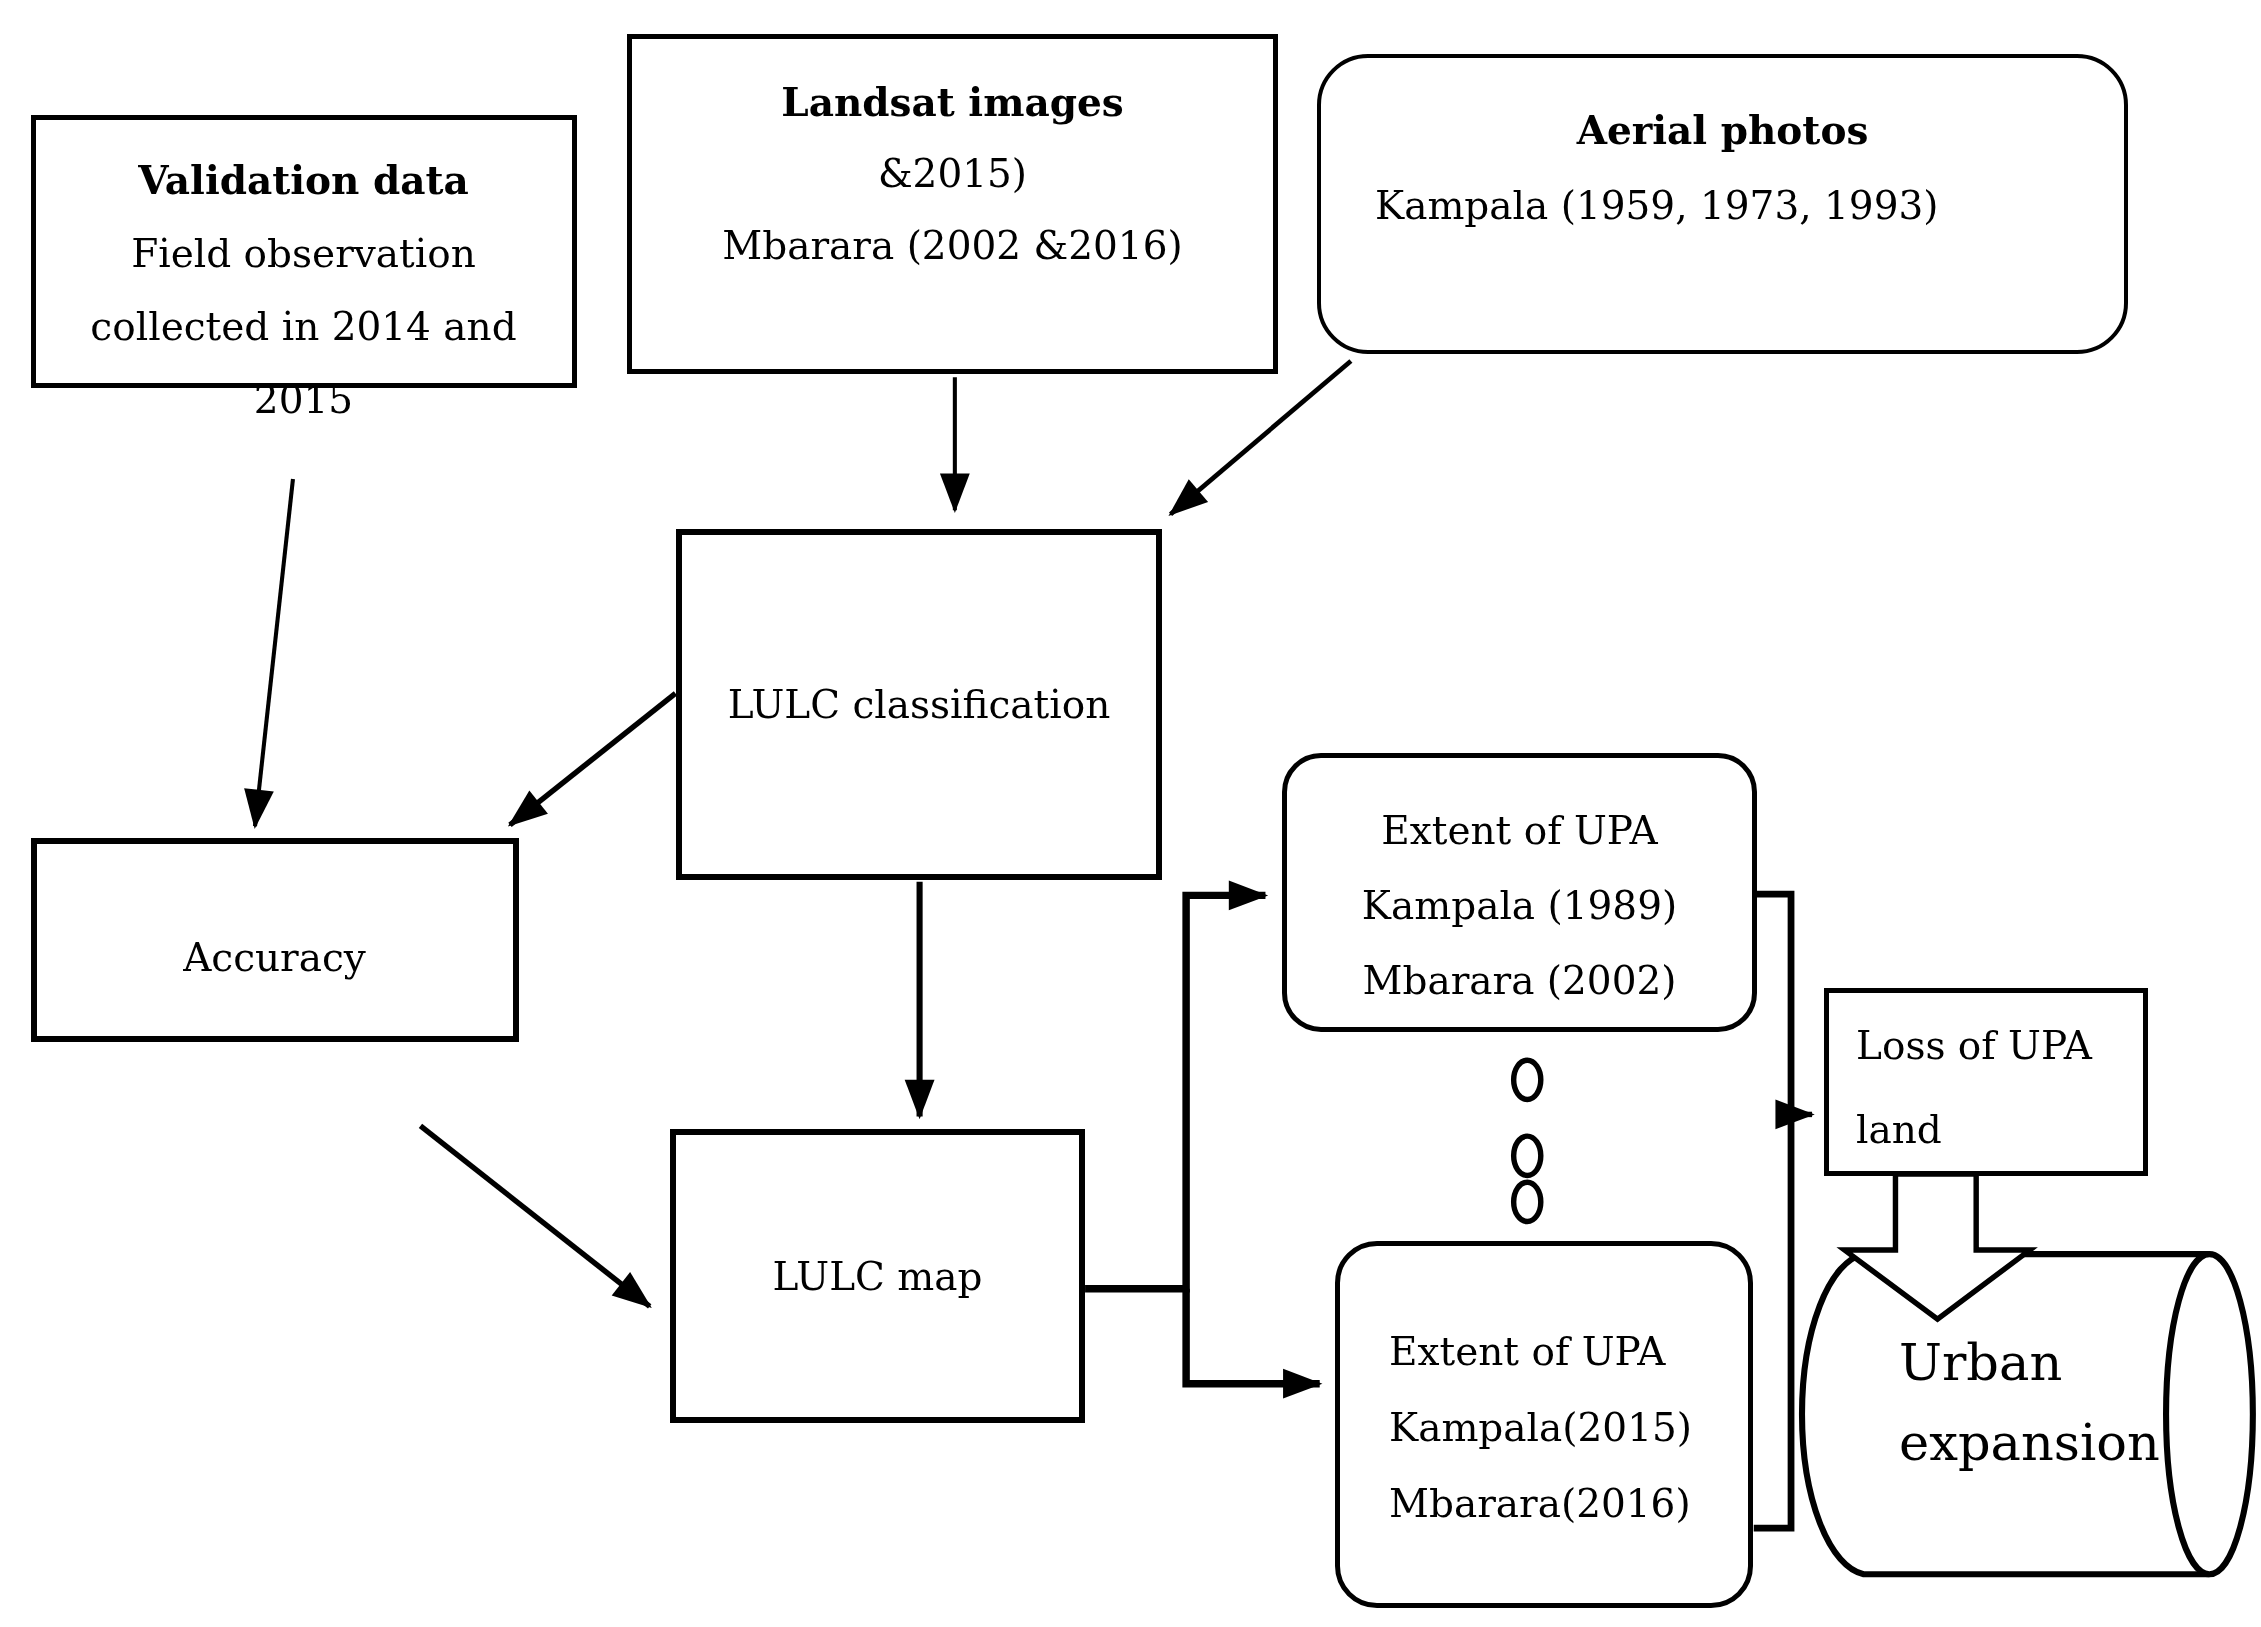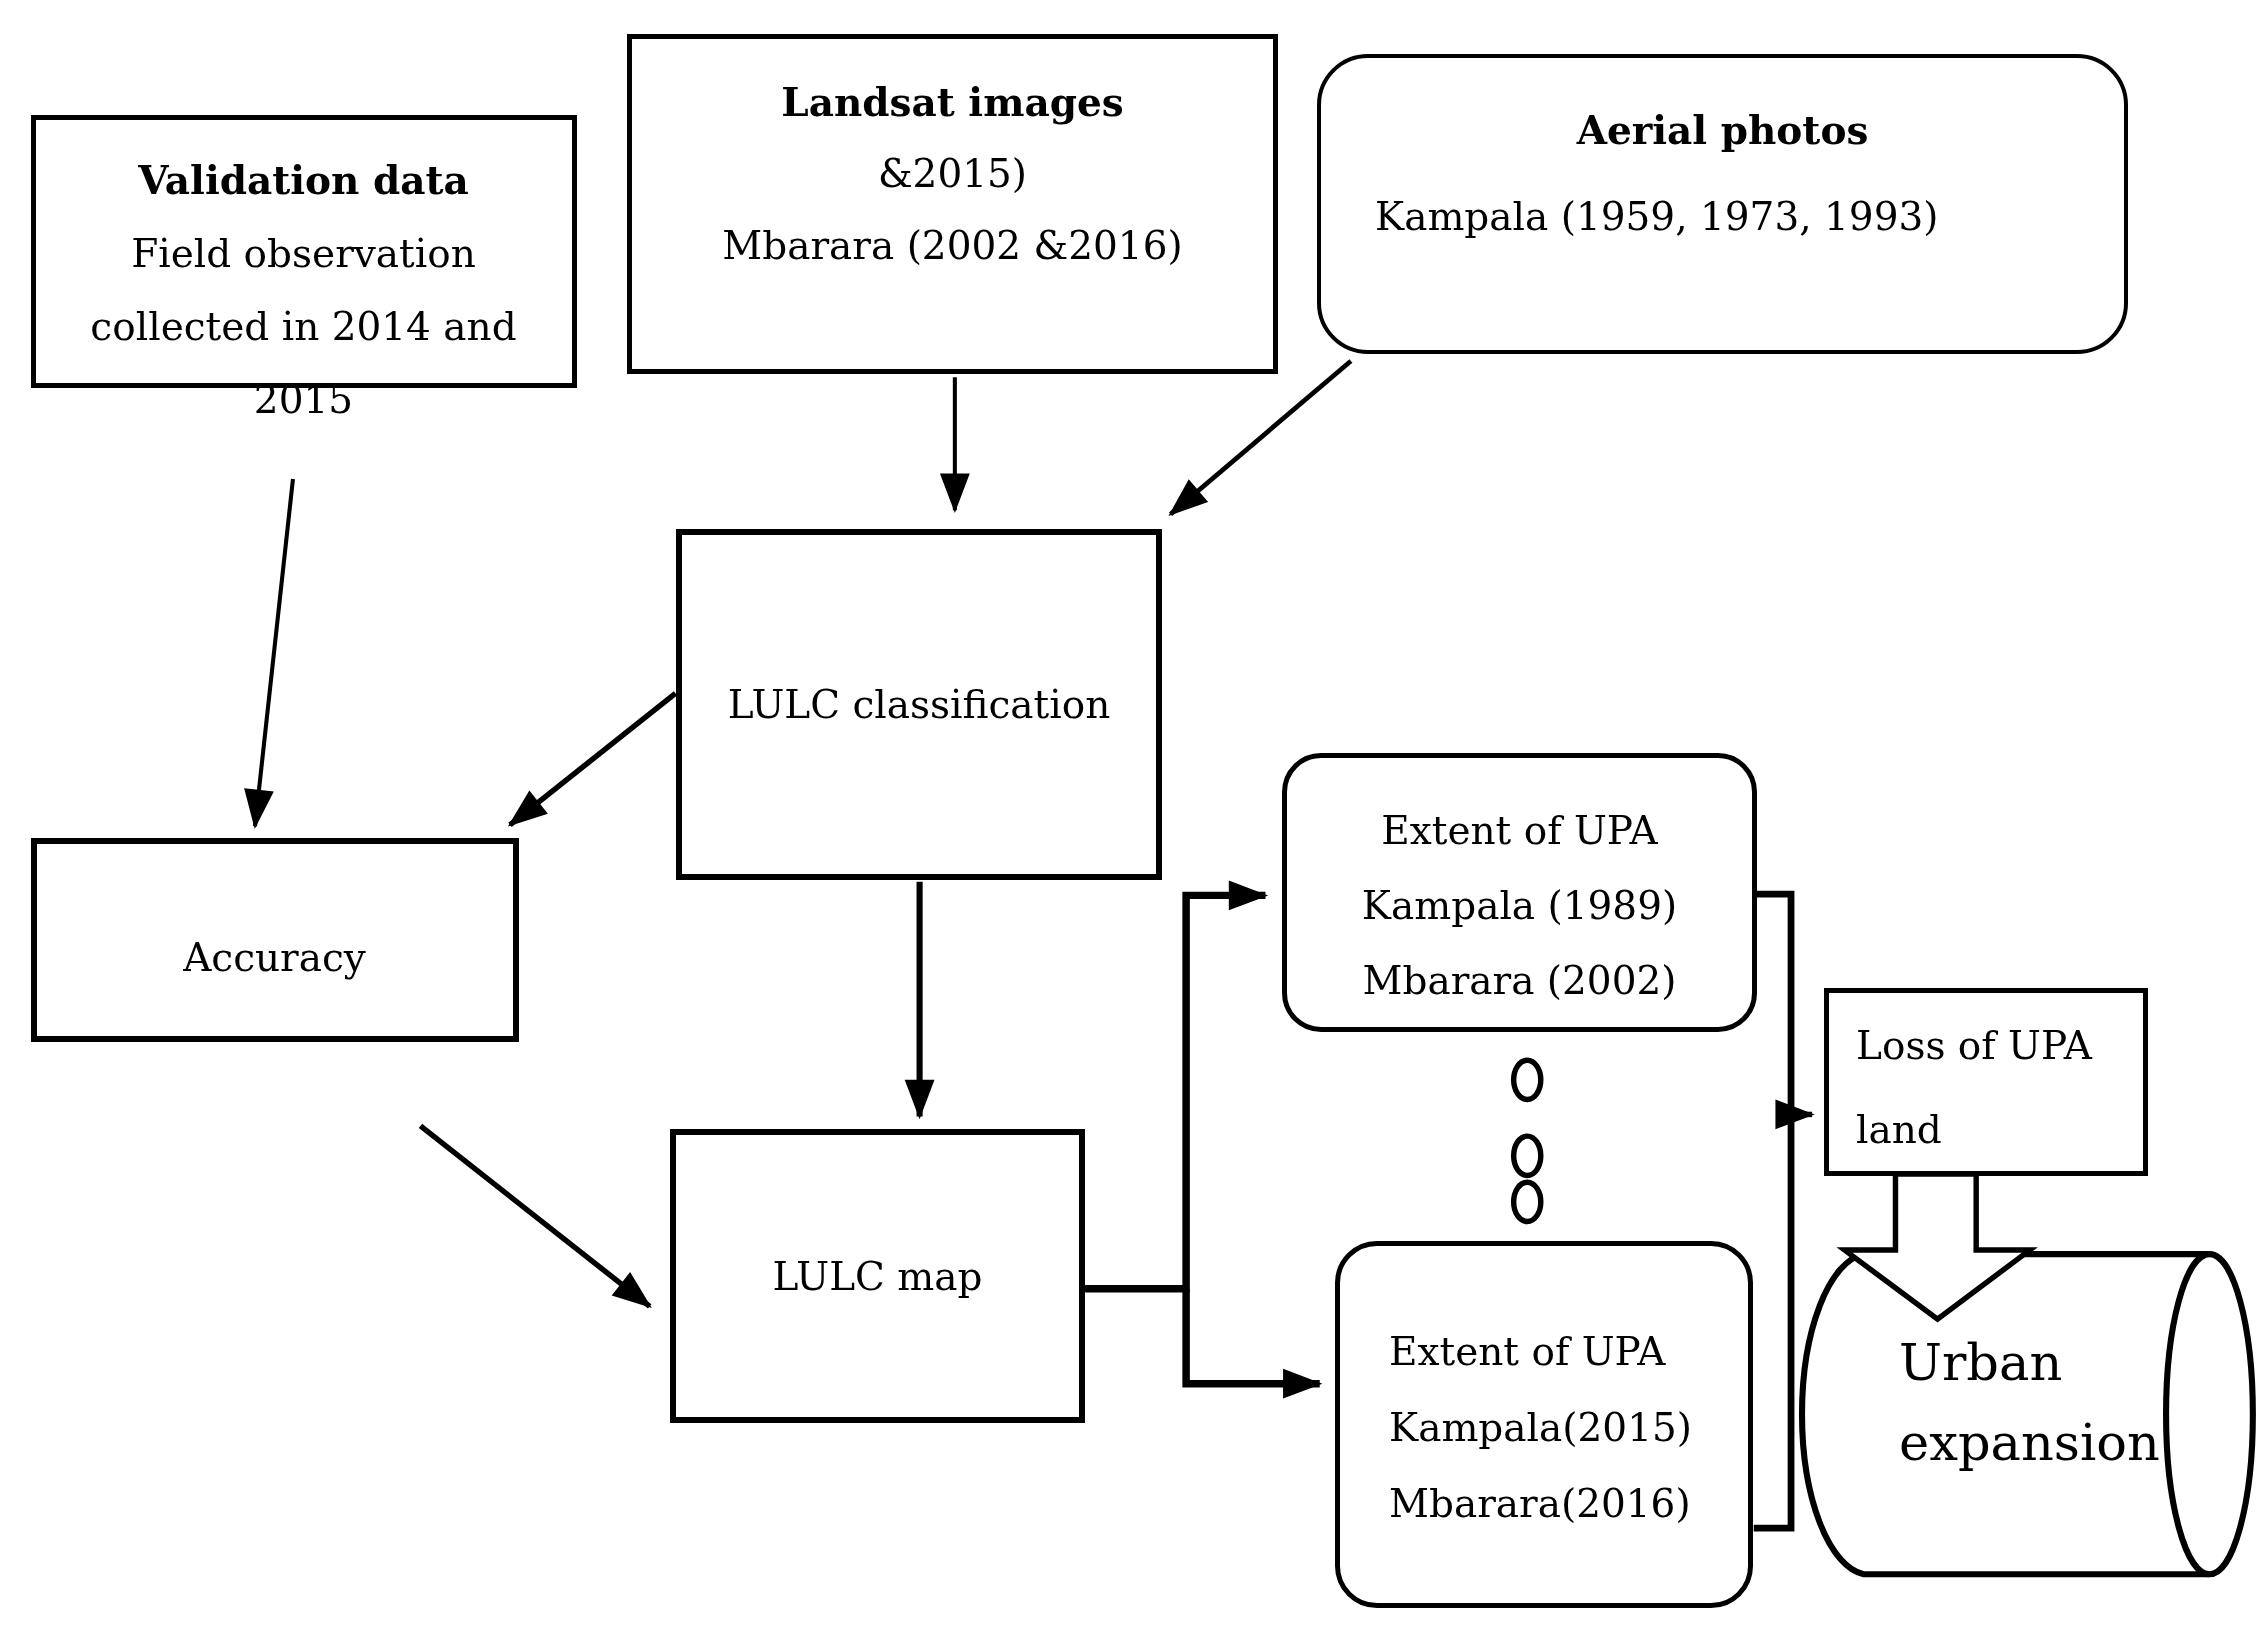"Aerial photos" div.box { gap: 11px -> none }
